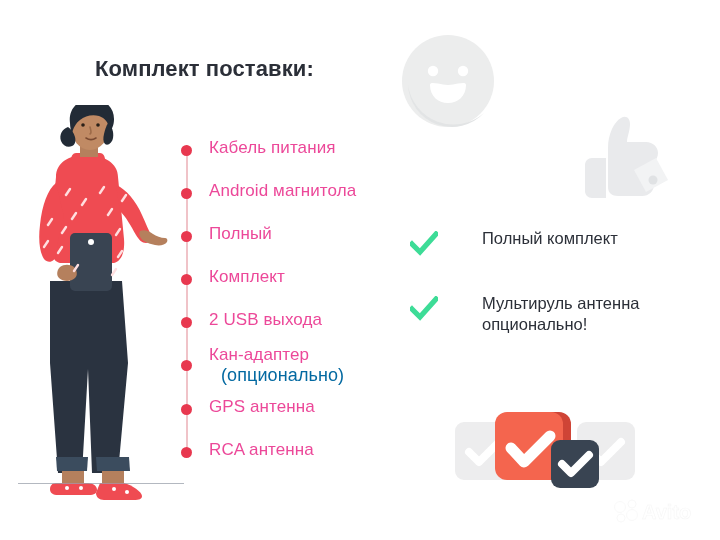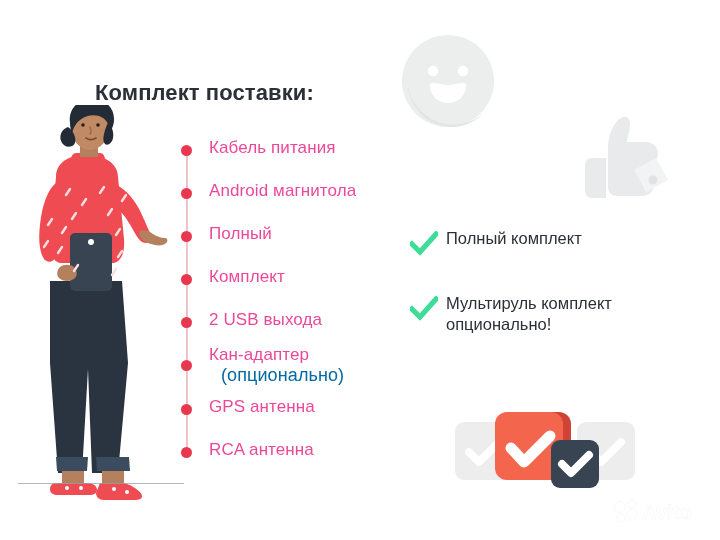"Комплект поставки:" #page-title { top: 80px -> 56px }
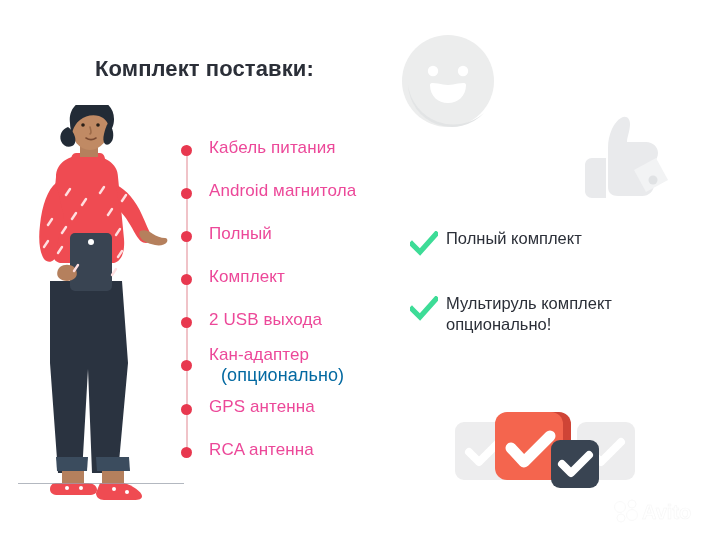"Полный комплект" .benefit-line { margin-left: none -> 36px }
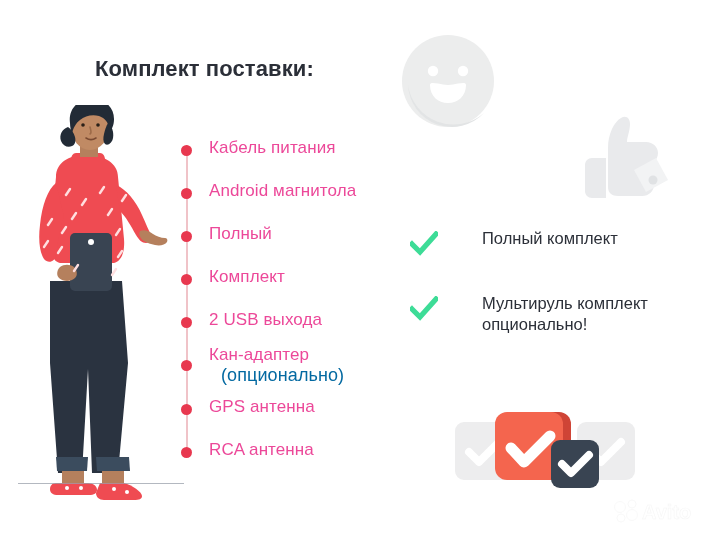"Мультируль комплект" div.benefit-line { text: комплект -> антенна }
